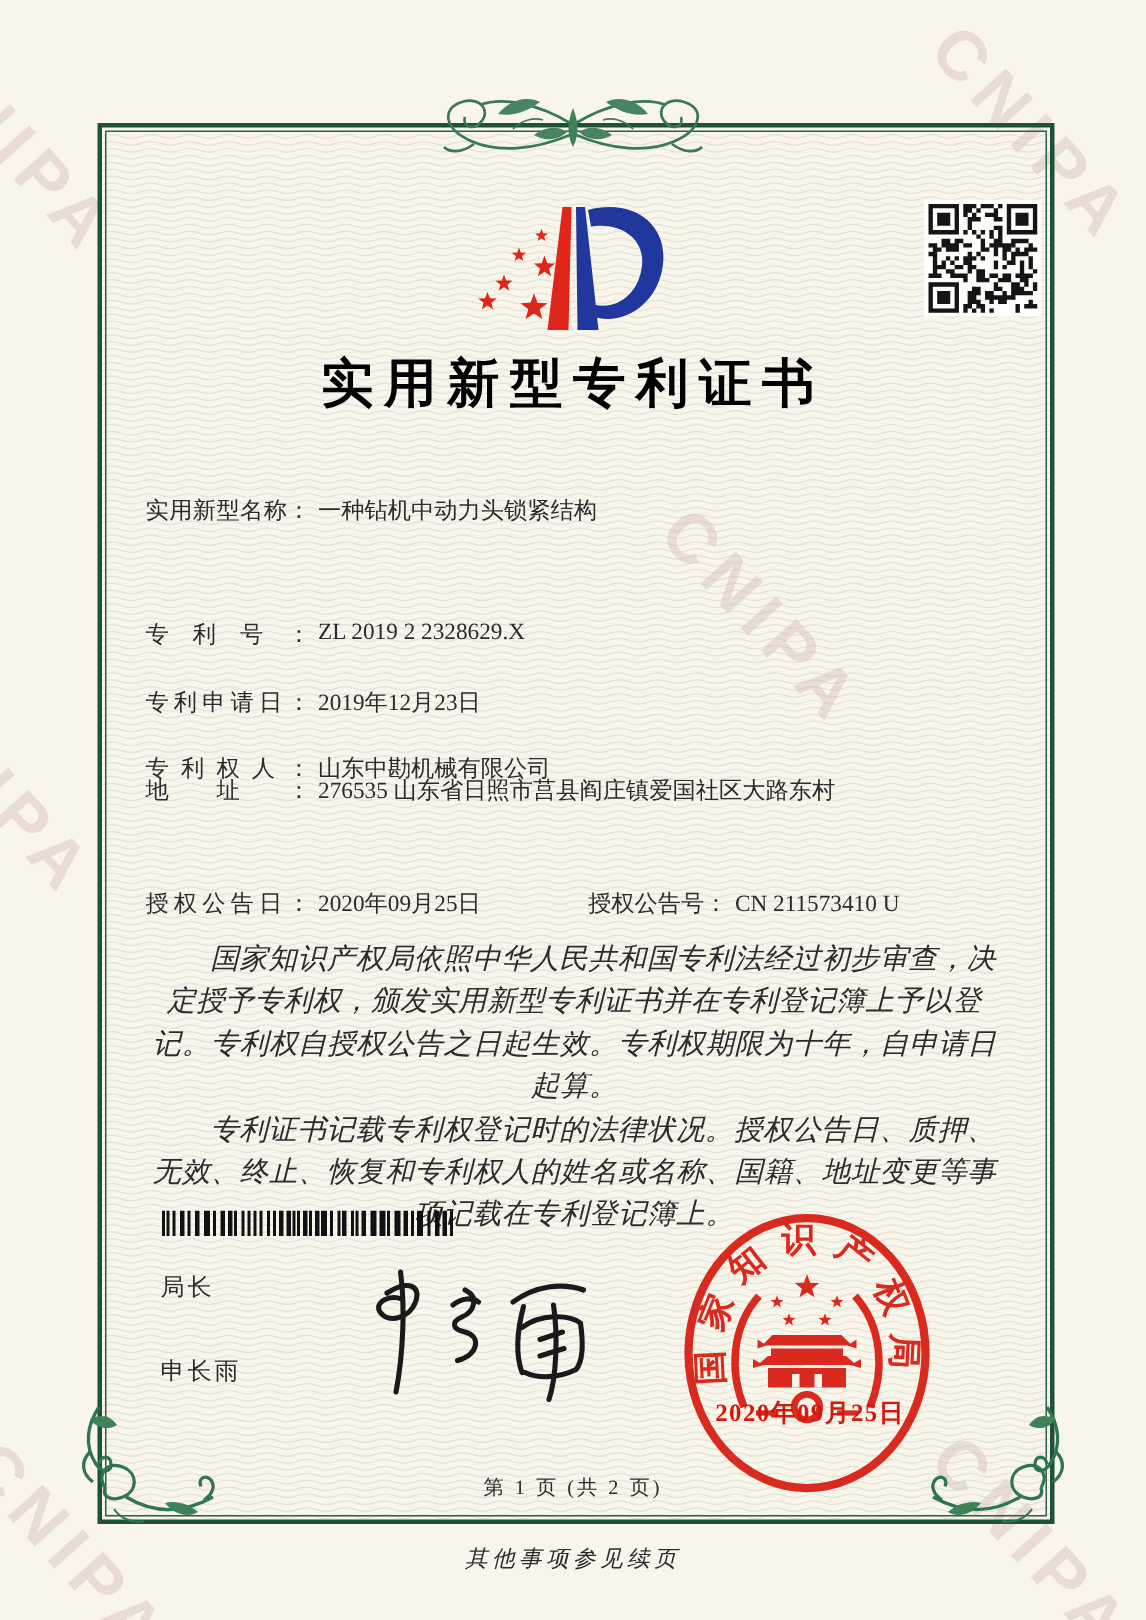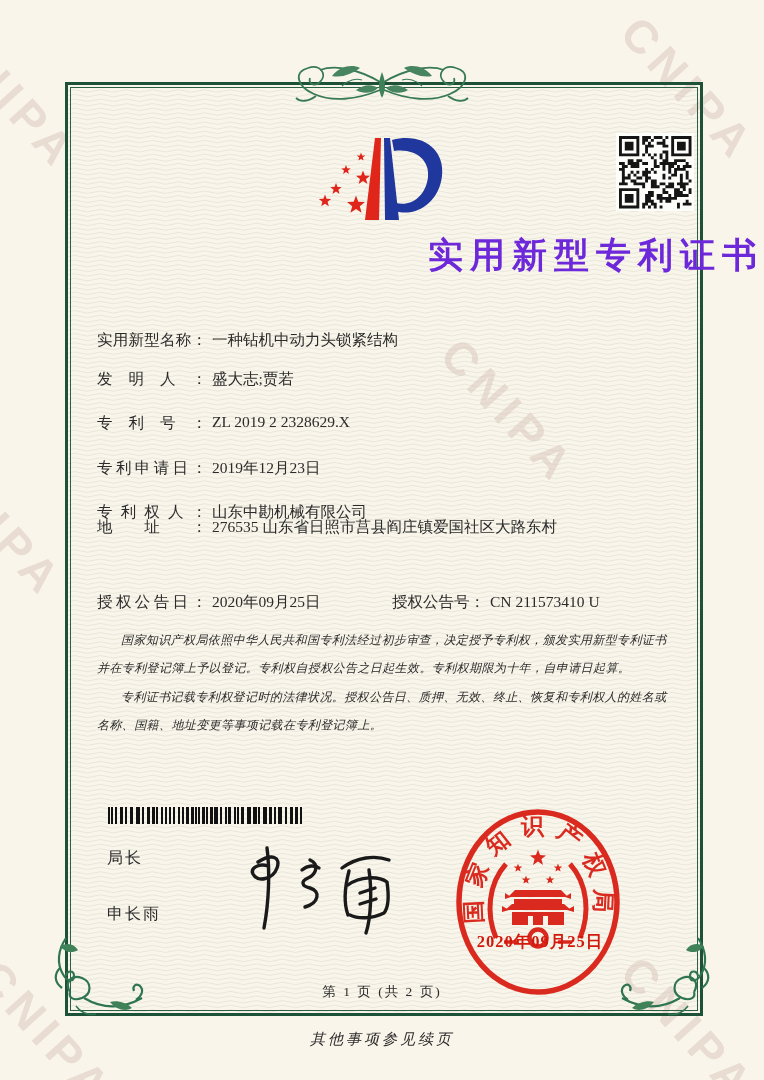"实用新型专利证书" .title { color: #6d28d9 -> #000000; text-align: right -> center }
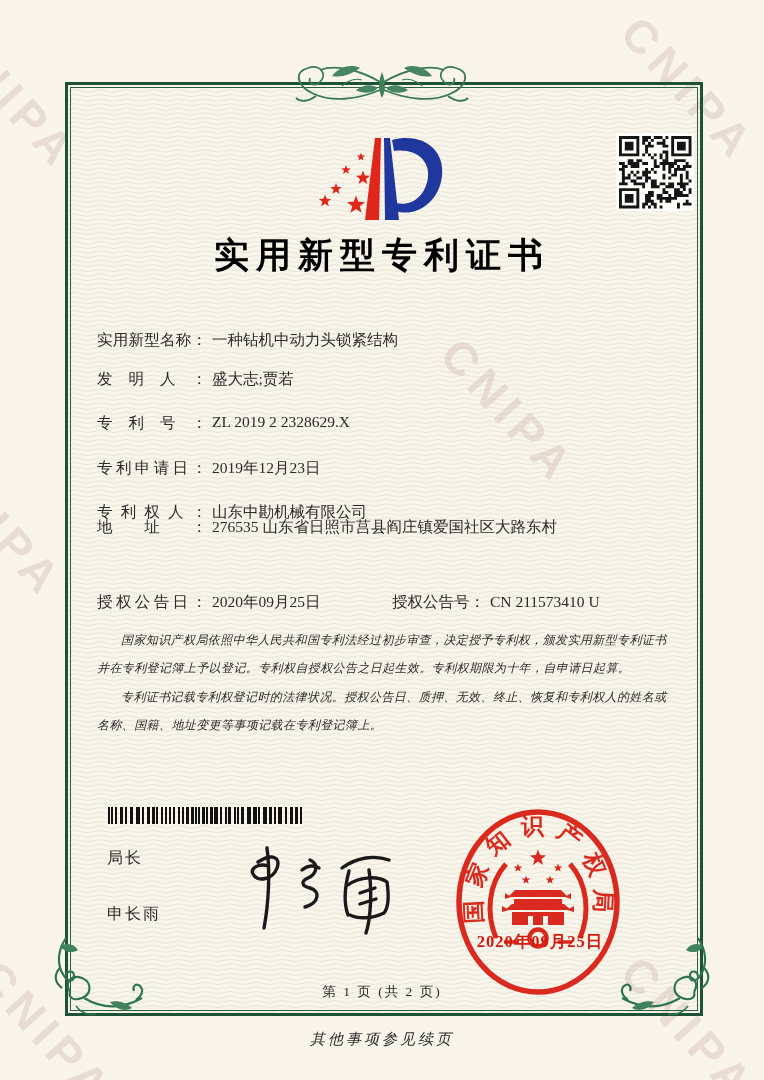"发明人： 盛大志;贾若" div.frow { html: <div> <span>发明人：</span><span>盛大志;贾若</span> </div> -> none }
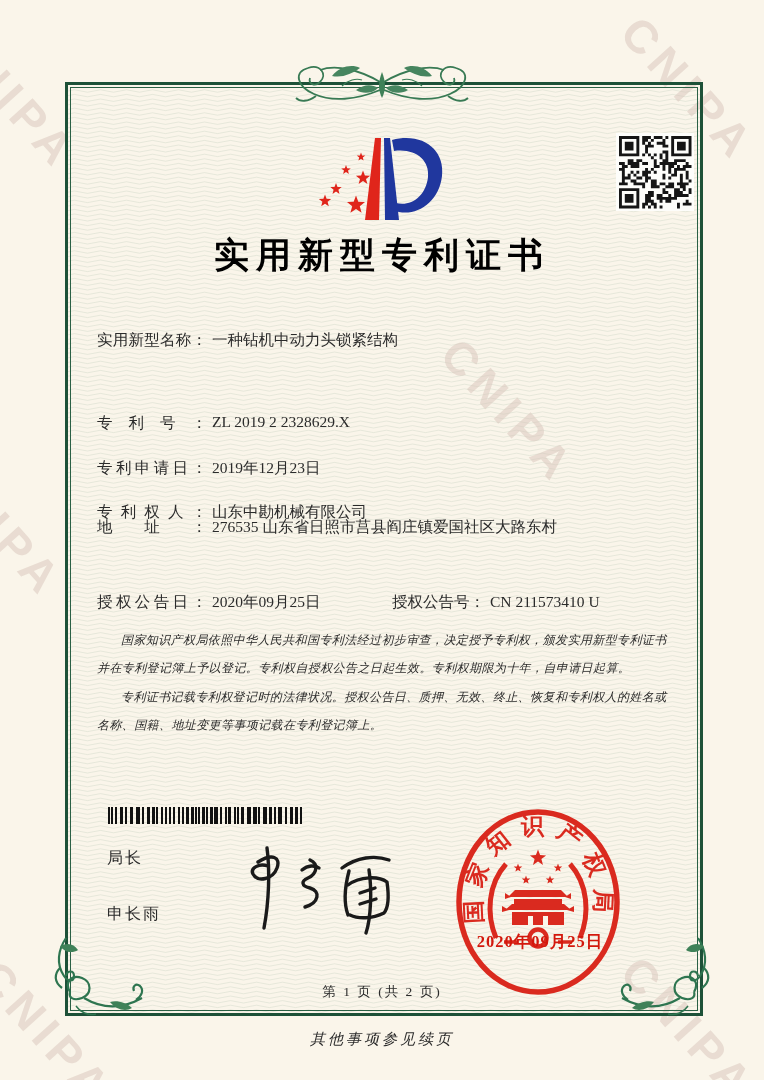"国家知识产权局依照中华人民共和国专利法经过初步审查，决定授予专利权，颁发实用新型" .paras { font-size: 12px -> 19px; text-align: none -> center }
